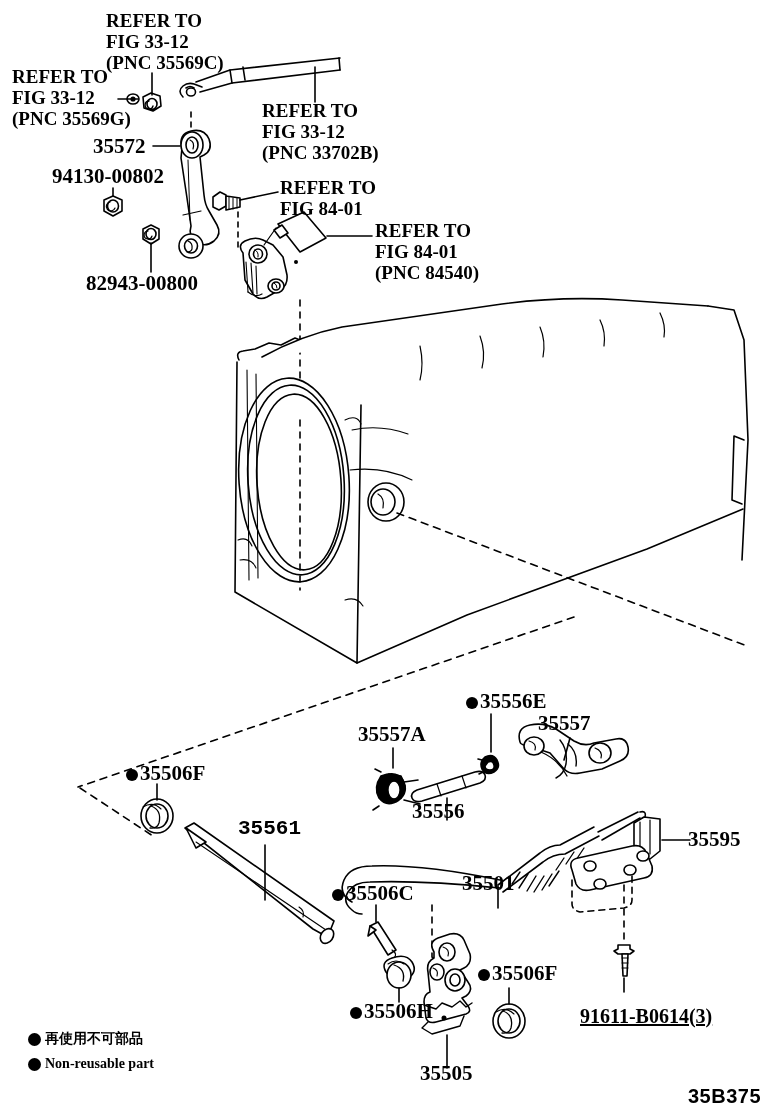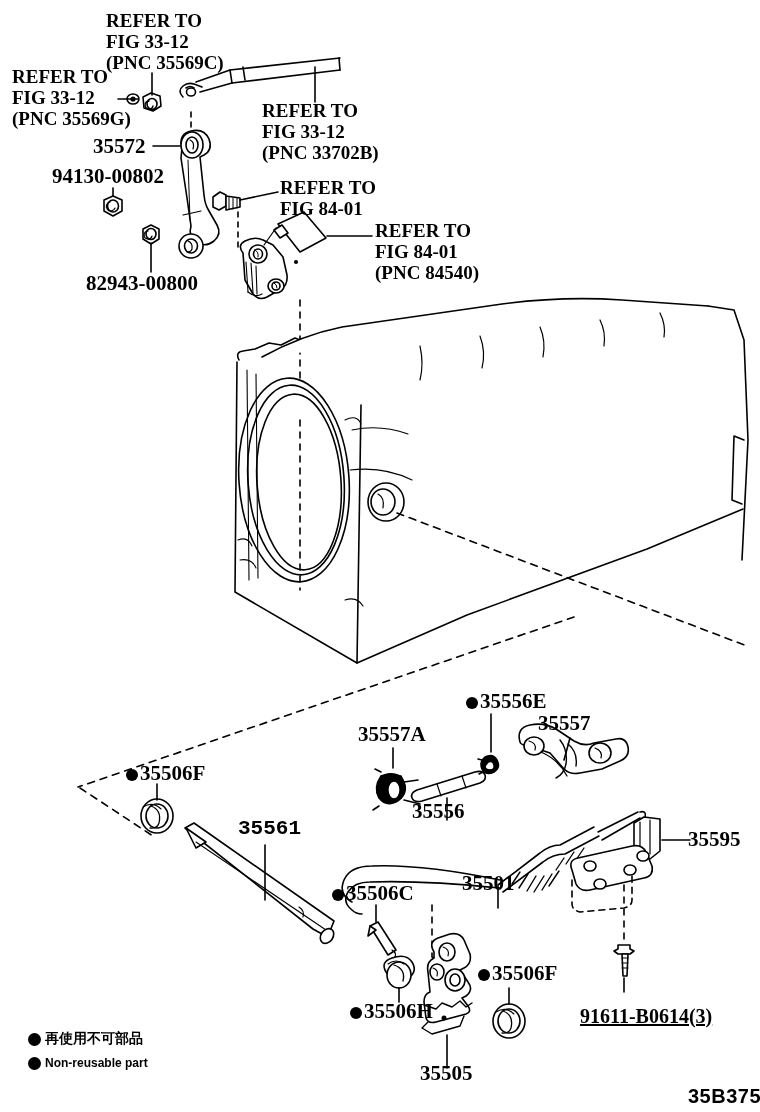"Non-reusable part" .legend-txt { font-family: Liberation Sans, sans-serif -> Liberation Serif, serif; font-size: 12px -> 14px }
